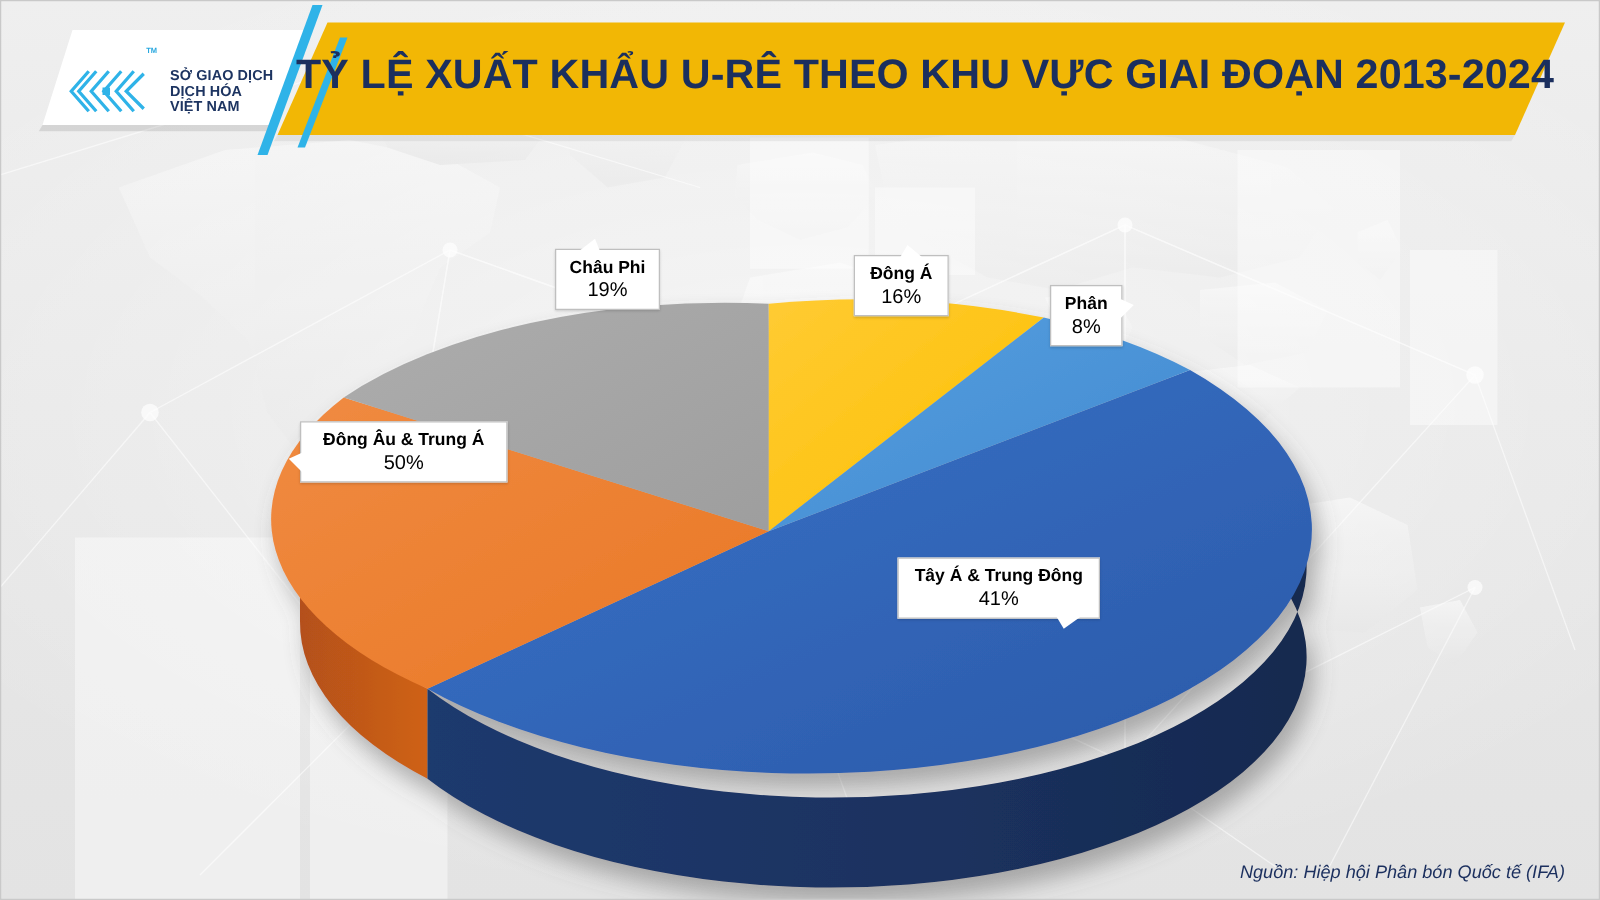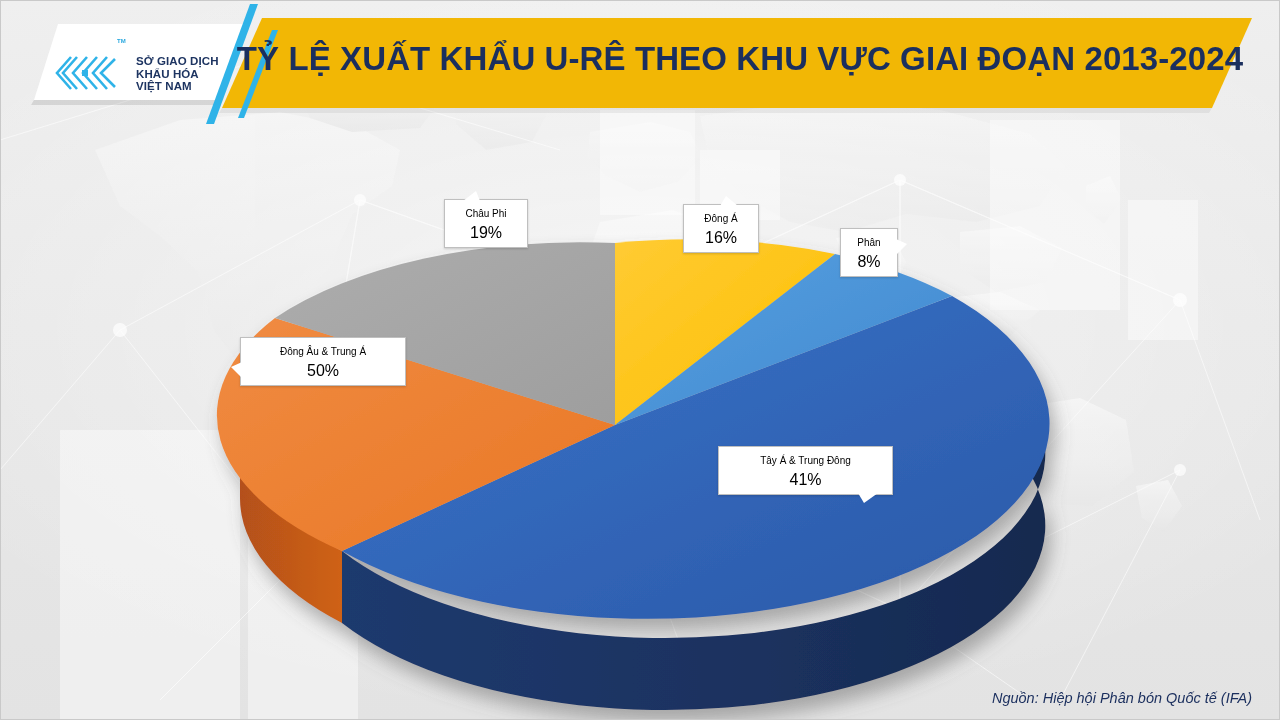"KHẨU HÓA" div { text: KHẨU -> DỊCH }
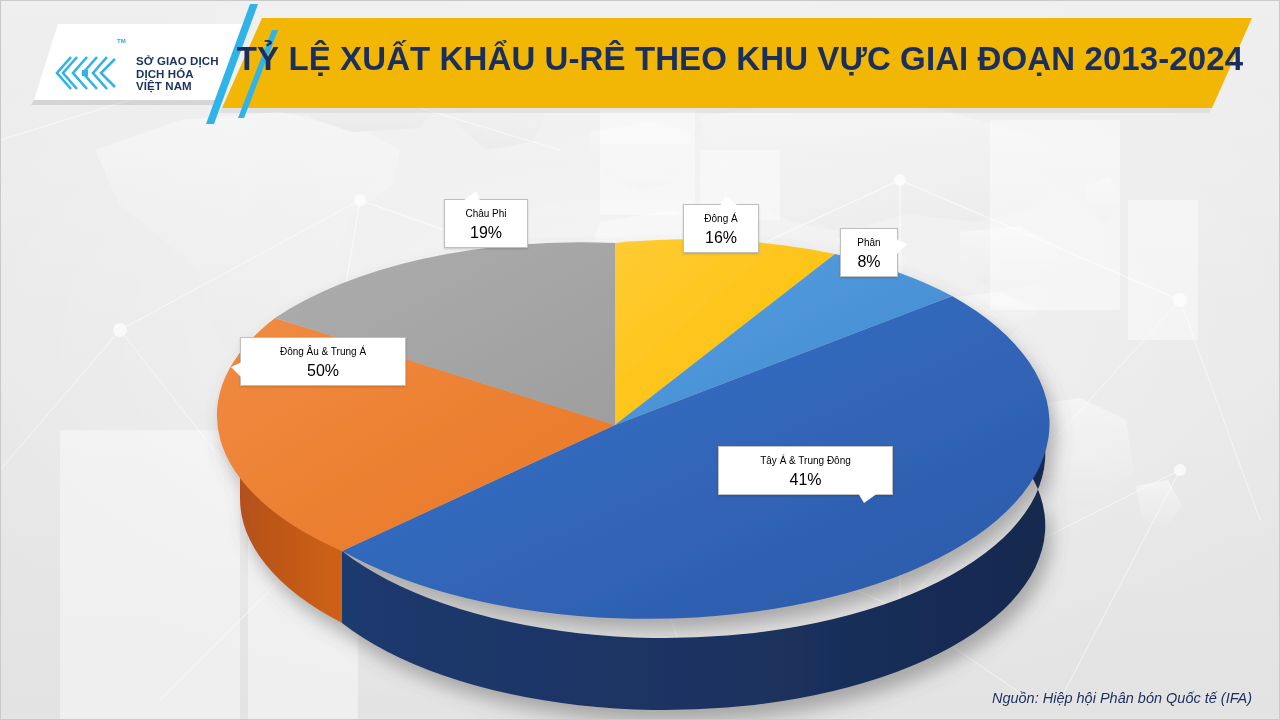"Châu Phi" .callout .lbl { font-size: 10px -> 14px; font-weight: normal -> bold }
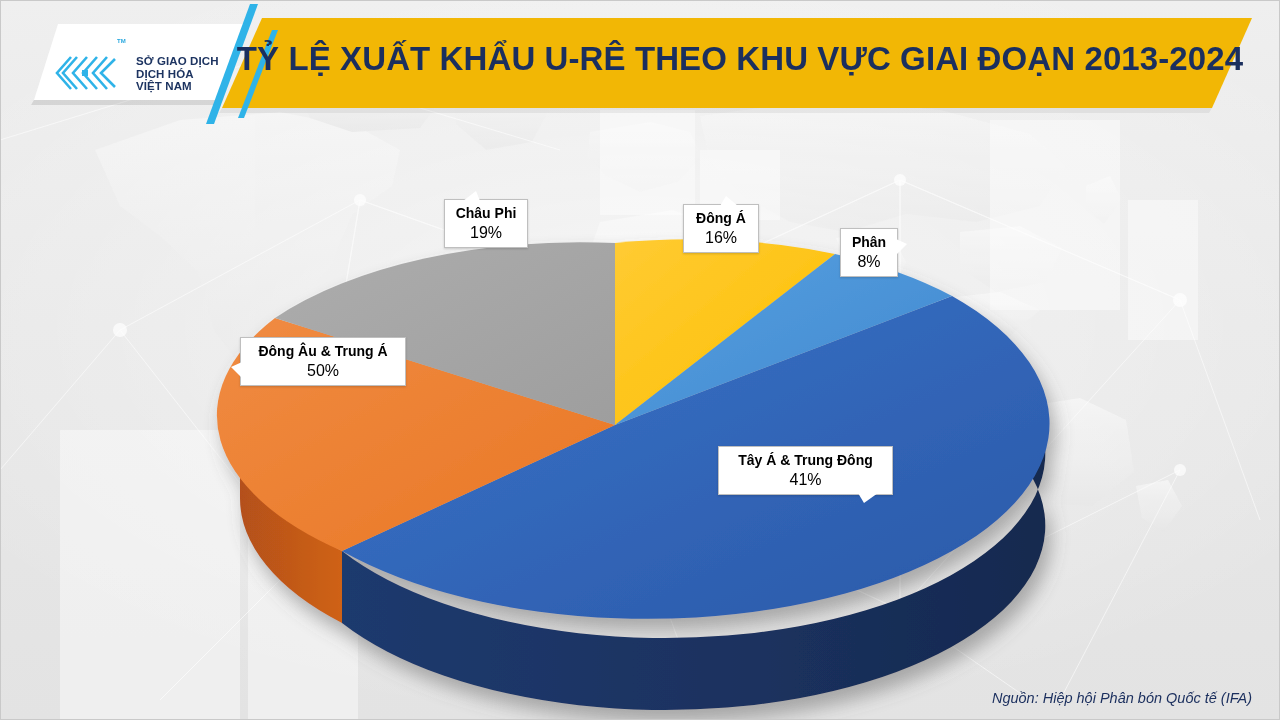"Tây Á & Trung Đông" div.callout { width: 175px -> 162px }
